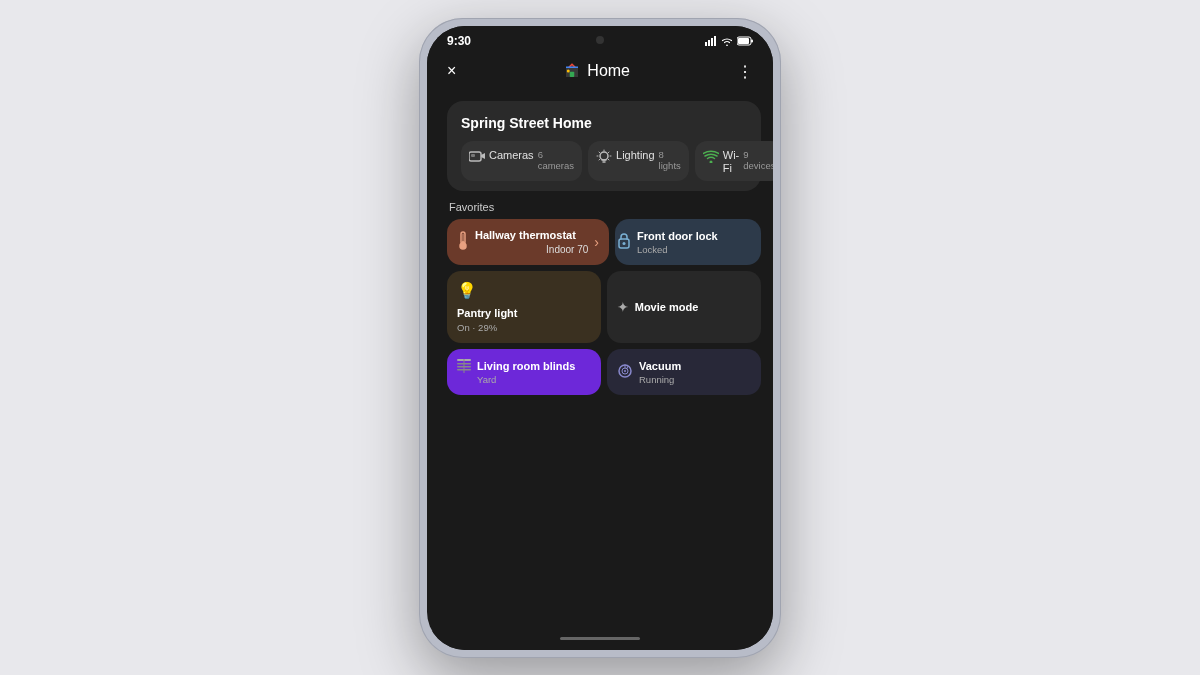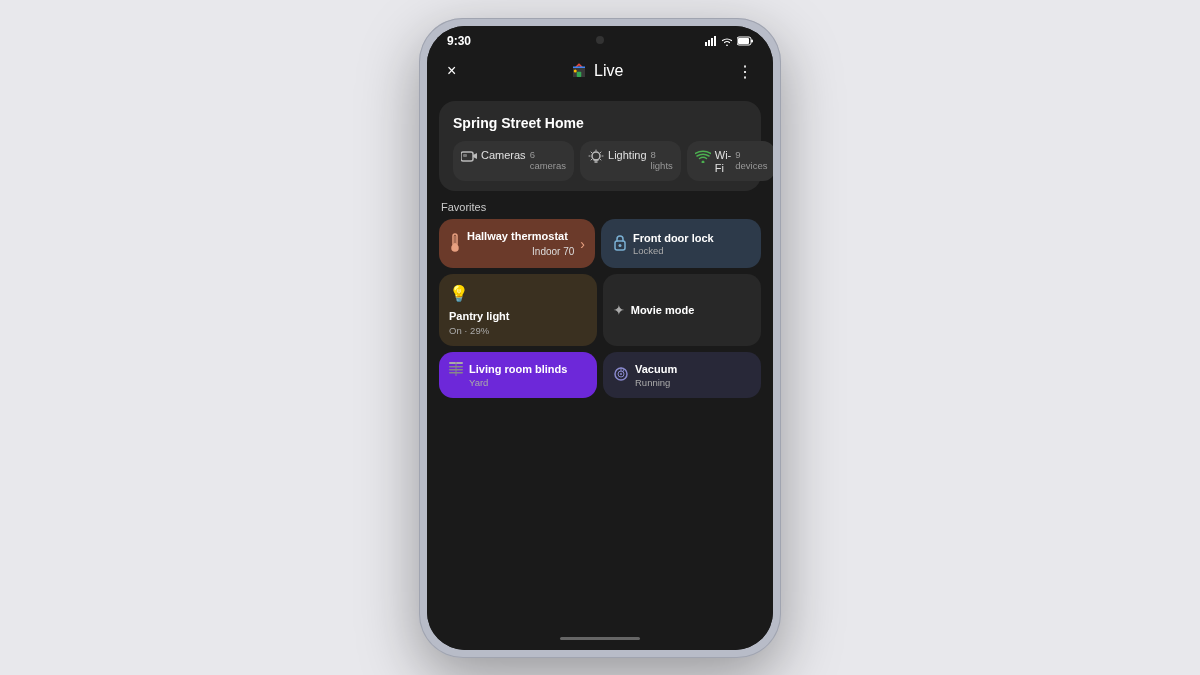"Live" span { text: Live -> Home }
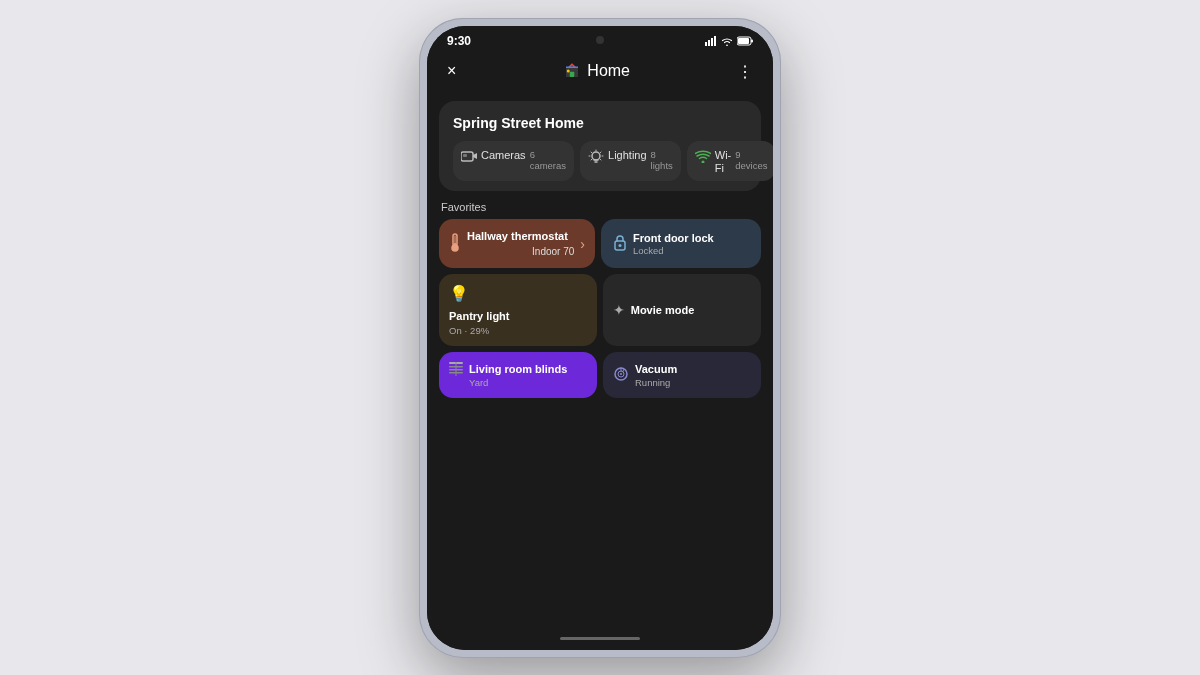"Spring Street Home" .content { margin-left: none -> 8px }
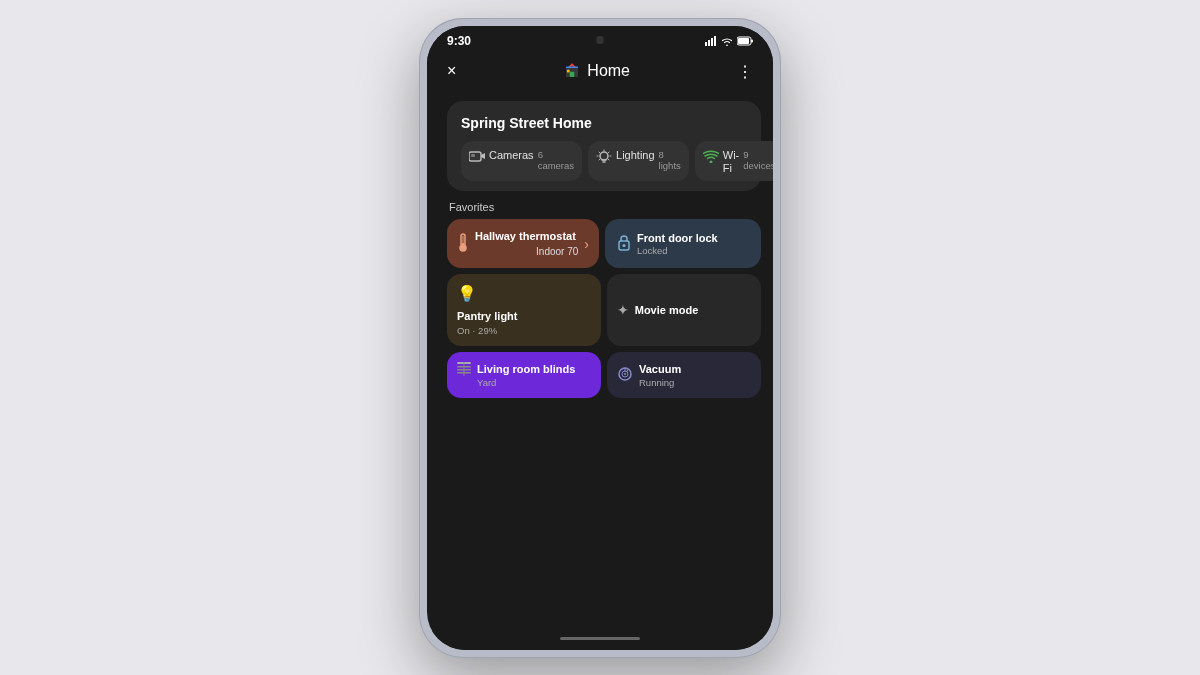"Front door lock" .tile-lock { padding: 12px -> 2px }
